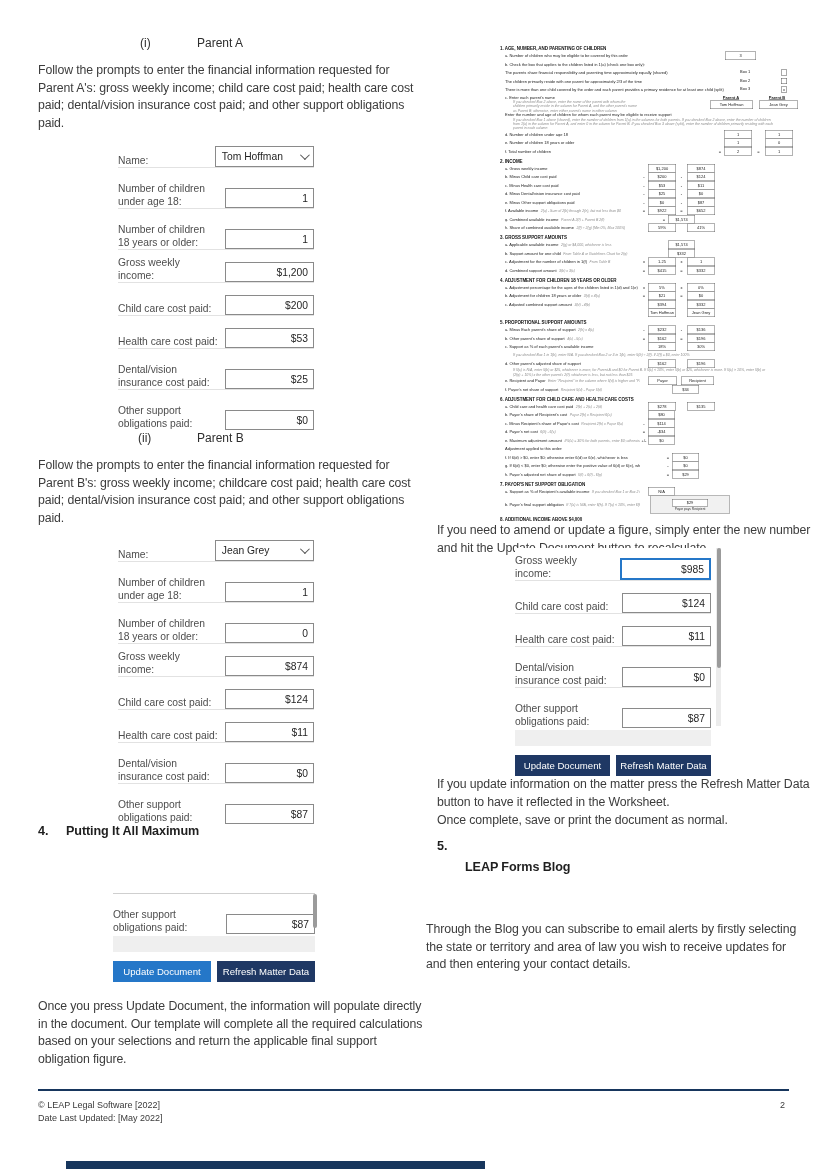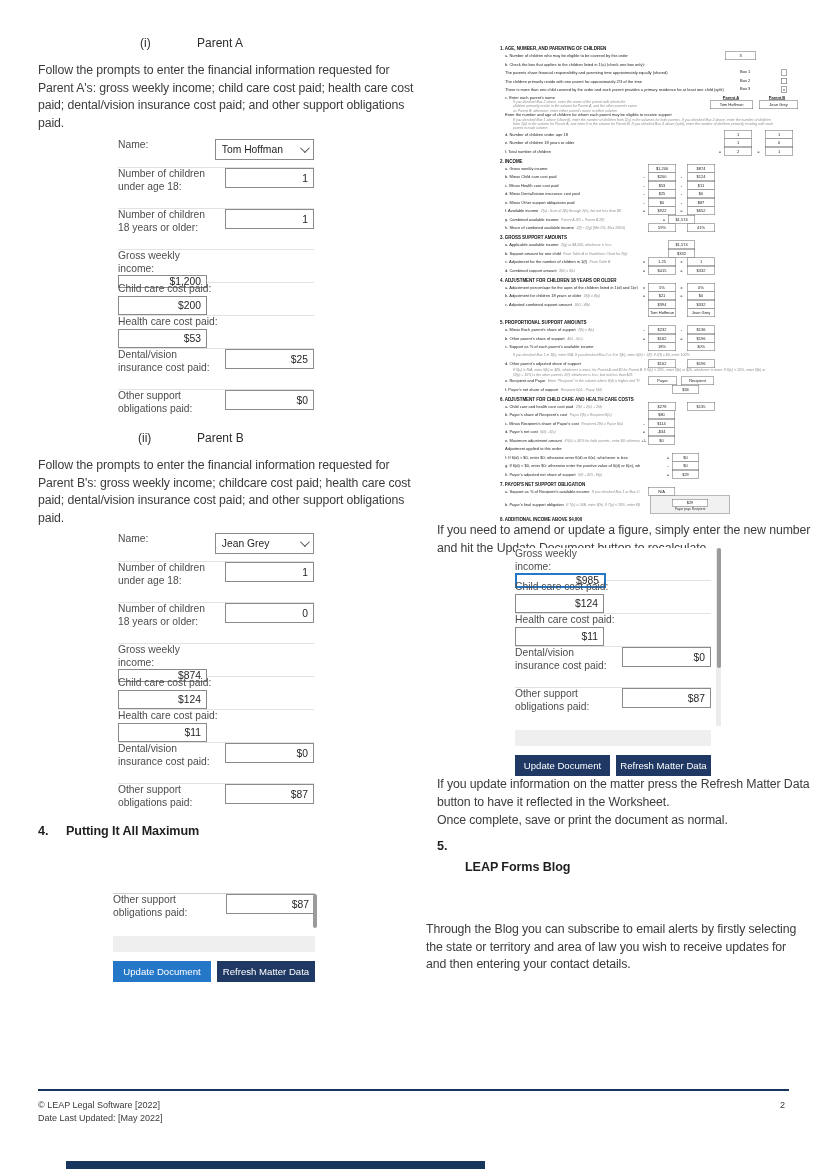"Name:" .frow { align-items: flex-start -> flex-end }
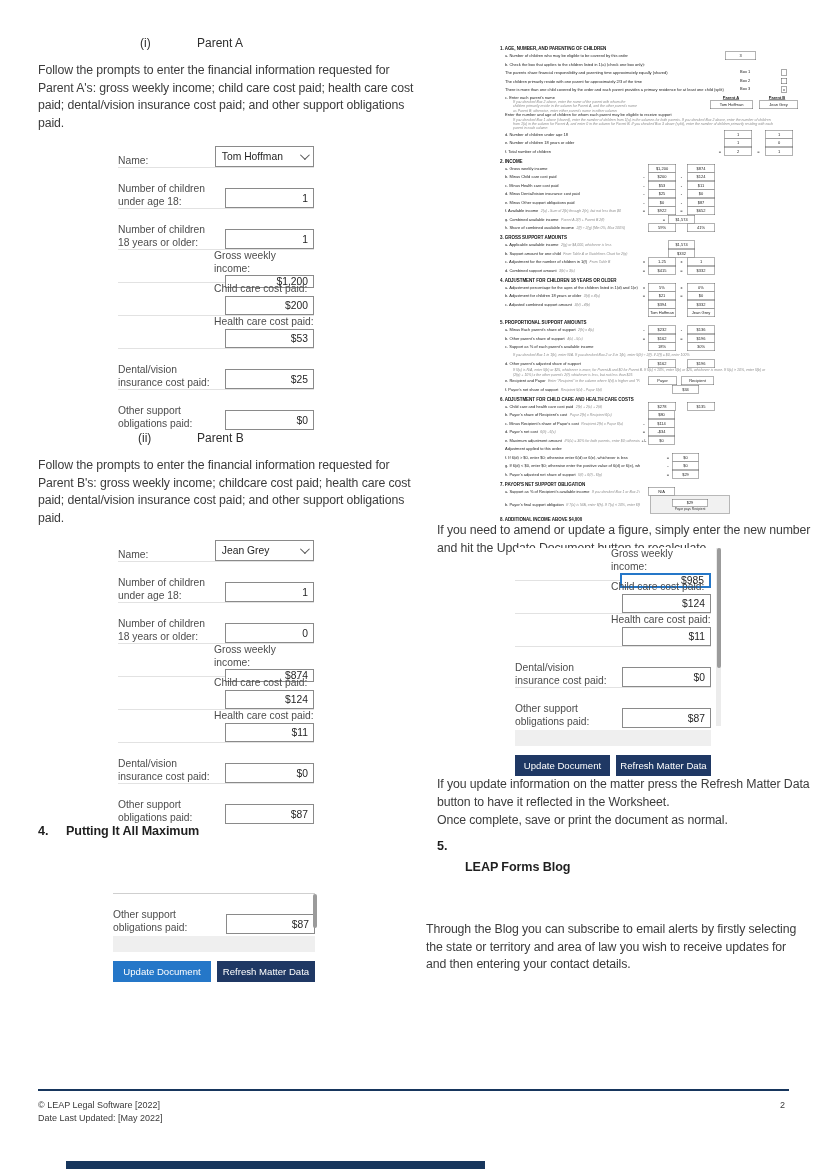"Gross weekly income:" .frow.h32 { flex-direction: column -> none }
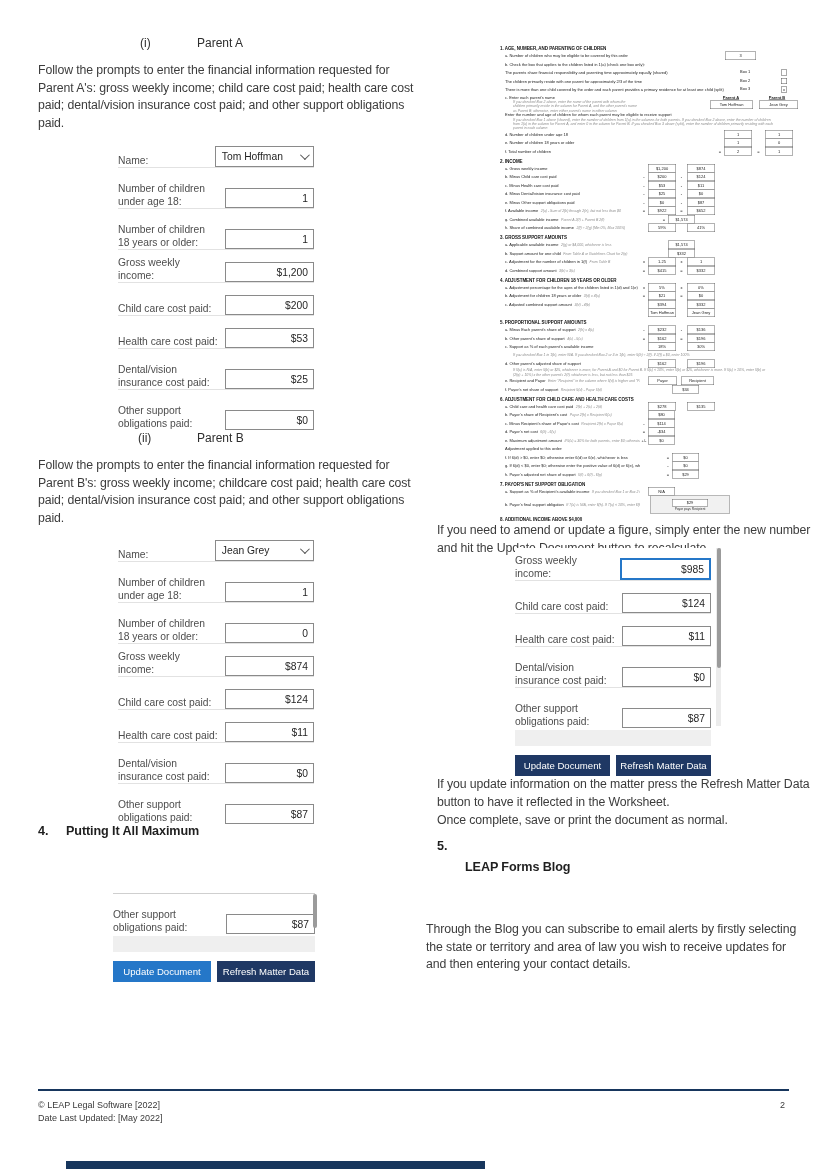"Once you press Update Document," div.abs { html: none -> <div>Once you press Update Document, the information will populate directly in the document. Our template will complete all the required calculations based on your selections and return the applicable final support obligation figure.</div> }
